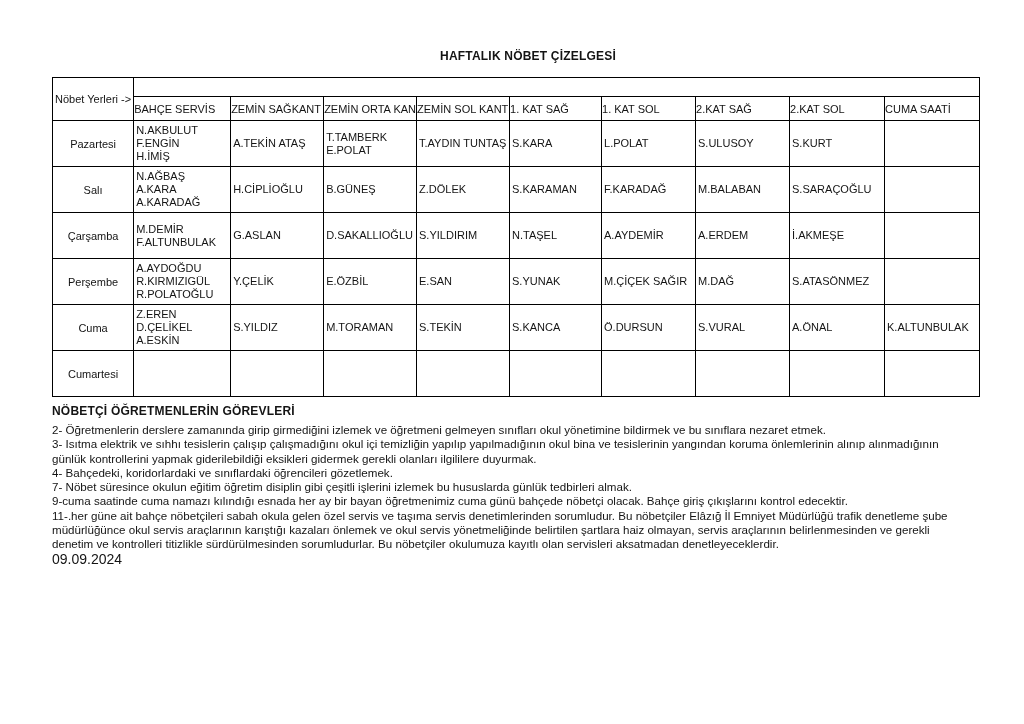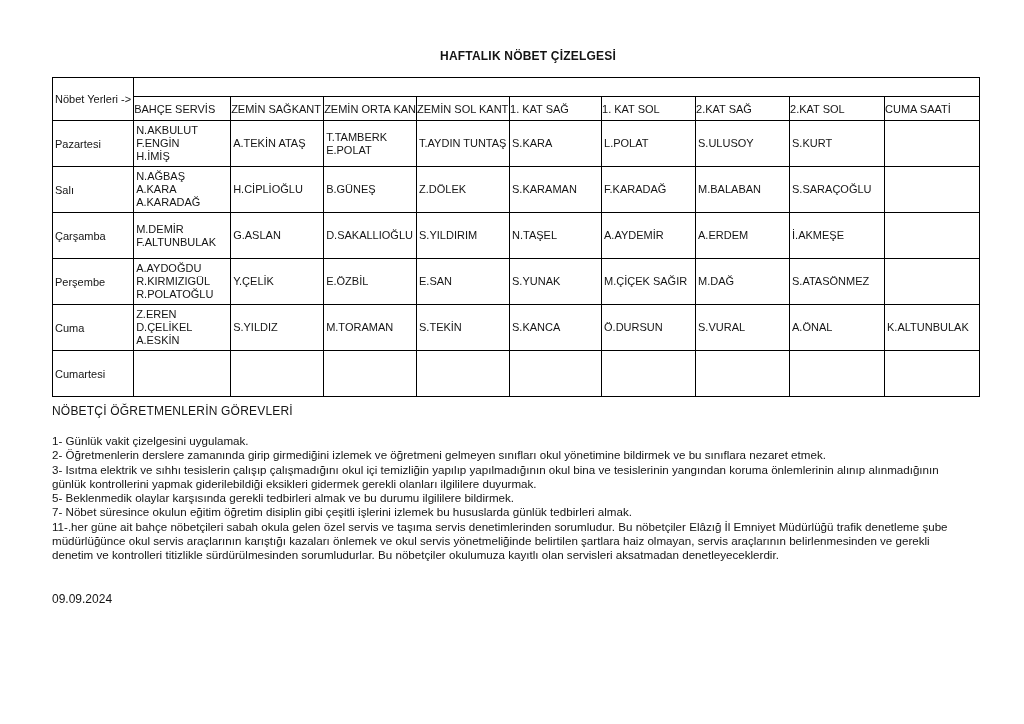"Pazartesi" td.day { text-align: none -> center }
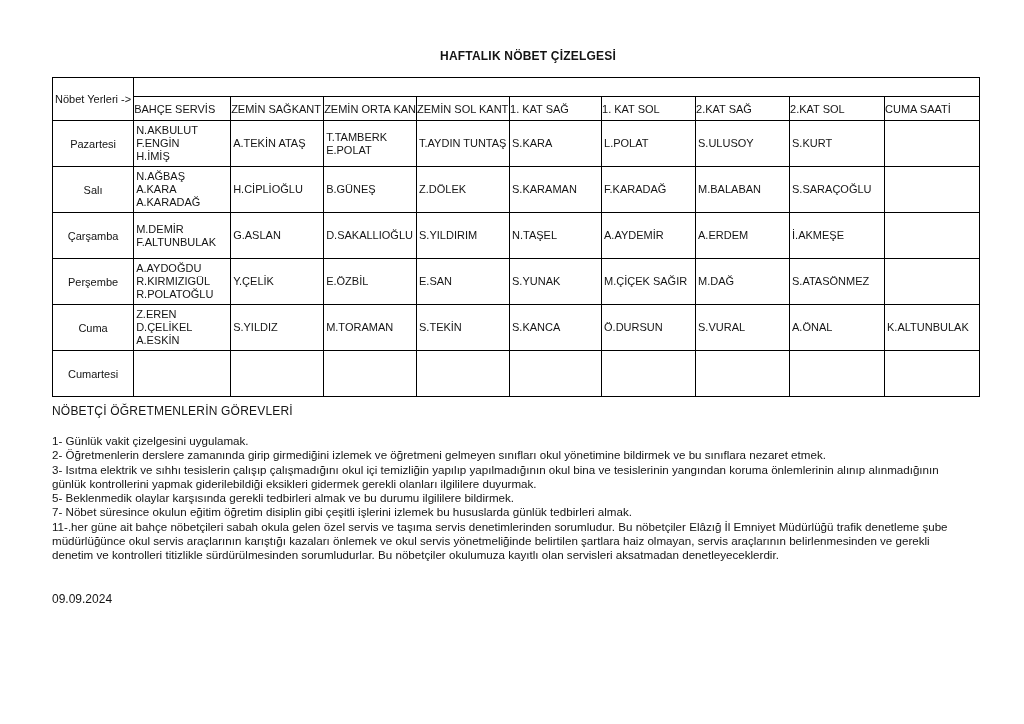"NÖBETÇİ ÖĞRETMENLERİN GÖREVLERİ" .duties-heading { font-weight: normal -> bold; margin-bottom: 16px -> 5px }
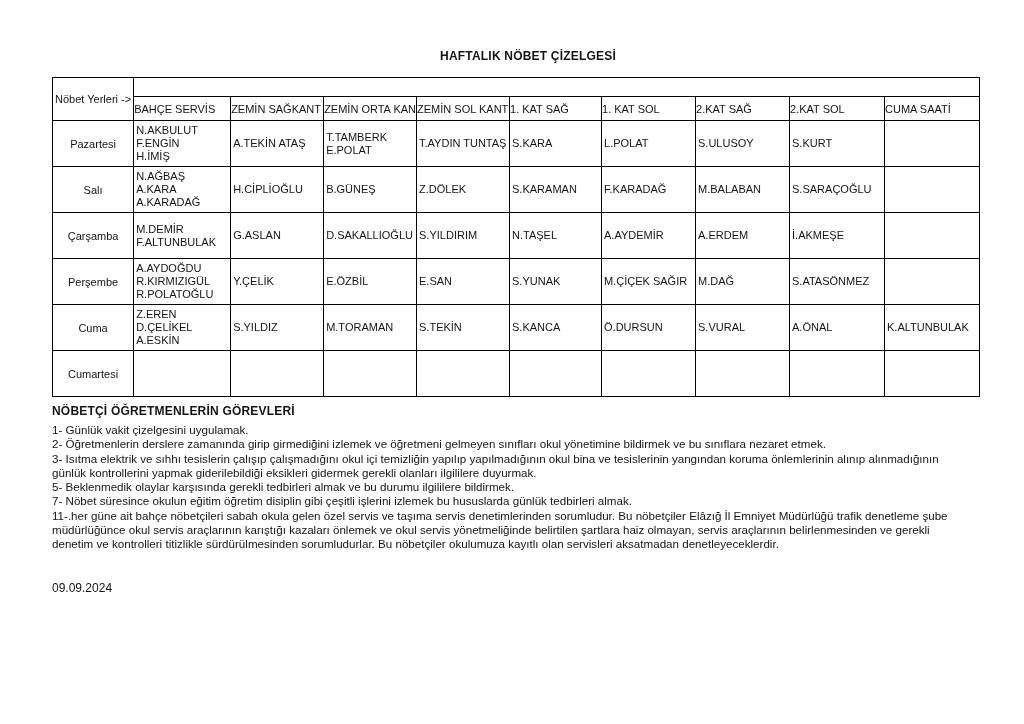"1- Günlük vakit çizelgesini uygulamak." div.note { html: <div>1- Günlük vakit çizelgesini uygulamak.</div> -> none }
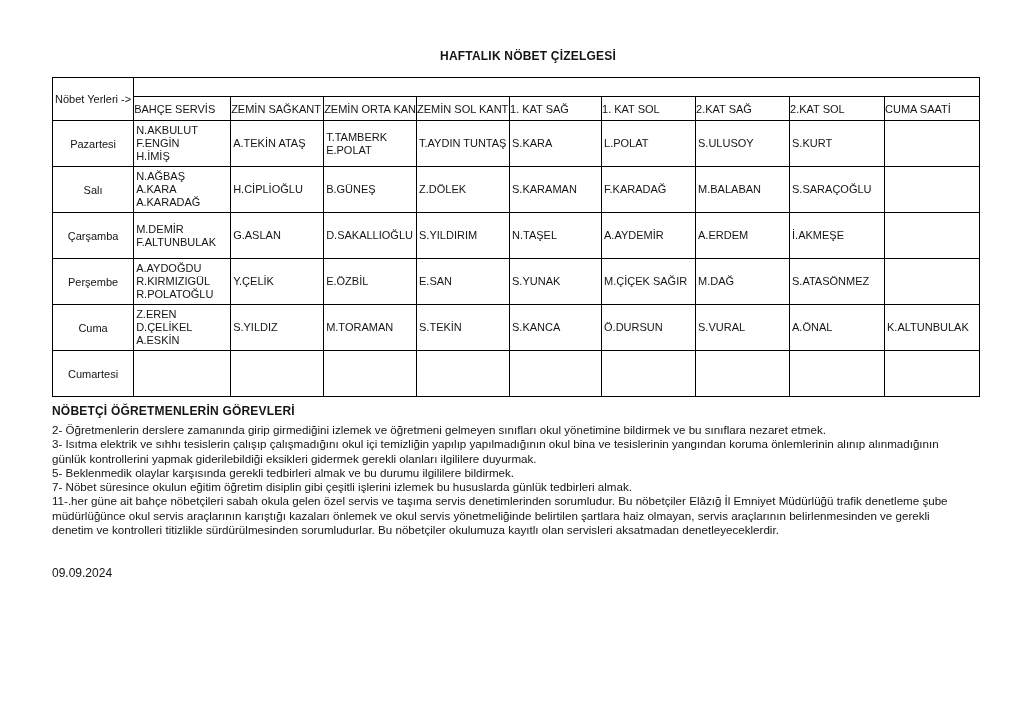"4- Bahçedeki, koridorlardaki ve" div.note { html: none -> <div>4- Bahçedeki, koridorlardaki ve sınıflardaki öğrencileri gözetlemek.</div> }
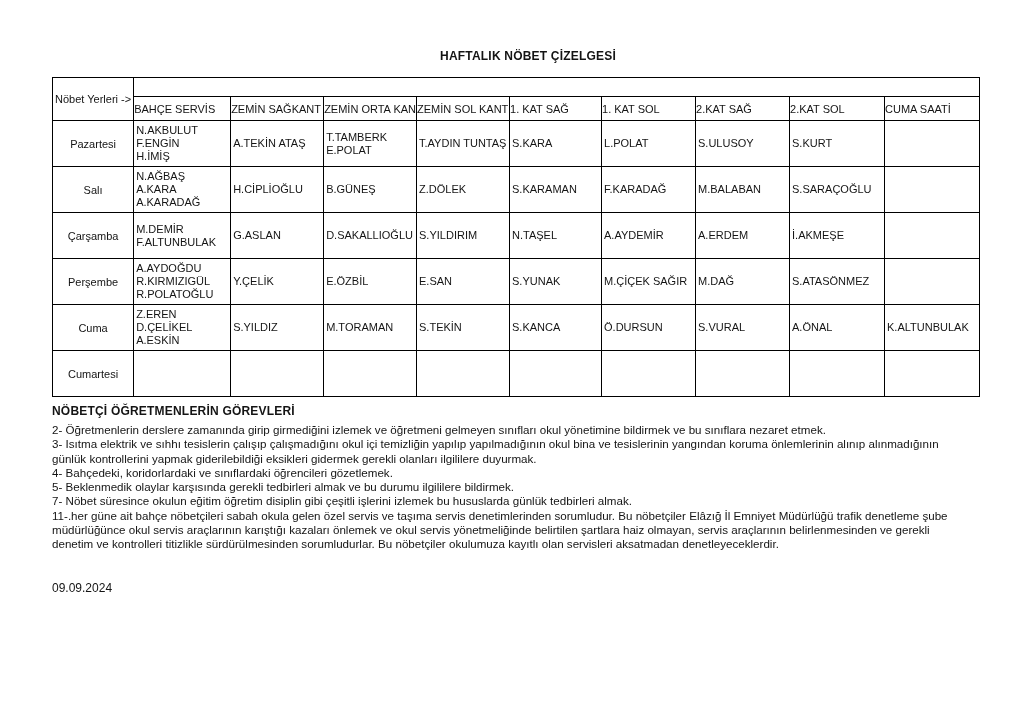"5- Beklenmedik olaylar karşısında" div.note { html: <div>5- Beklenmedik olaylar karşısında gerekli tedbirleri almak ve bu durumu ilgililere bildirmek.</div> -> none }
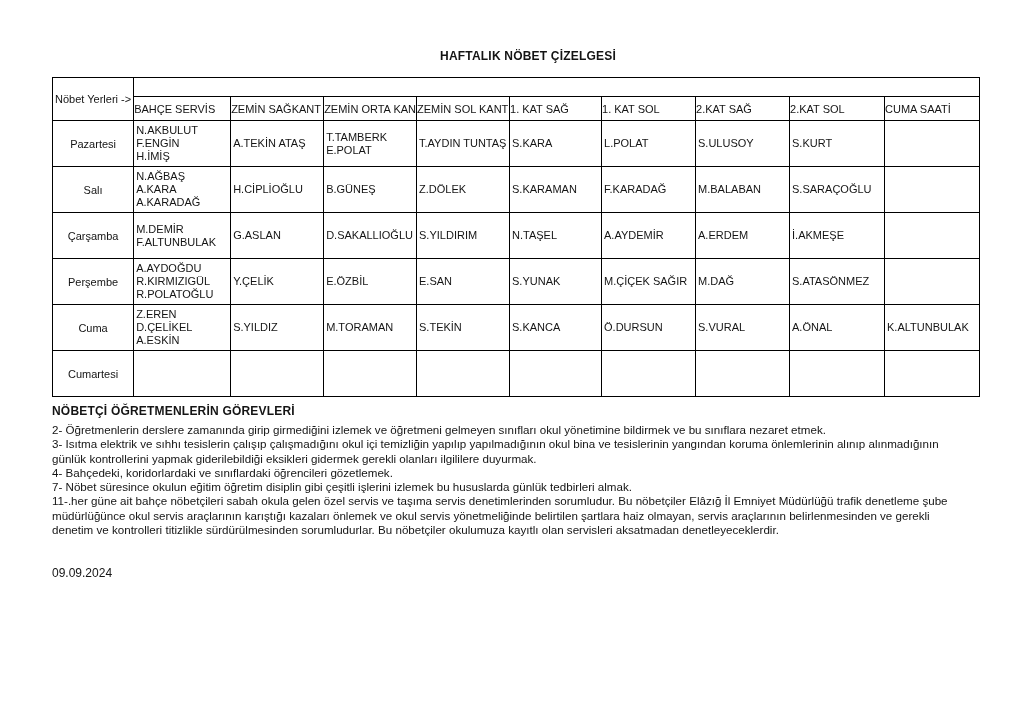"9-cuma saatinde cuma namazı kılındığı" div.note { html: none -> <div>9-cuma saatinde cuma namazı kılındığı esnada her ay bir bayan öğretmenimiz cuma günü bahçede nöbetçi olacak. Bahçe giriş çıkışlarını kontrol edecektir.</div> }
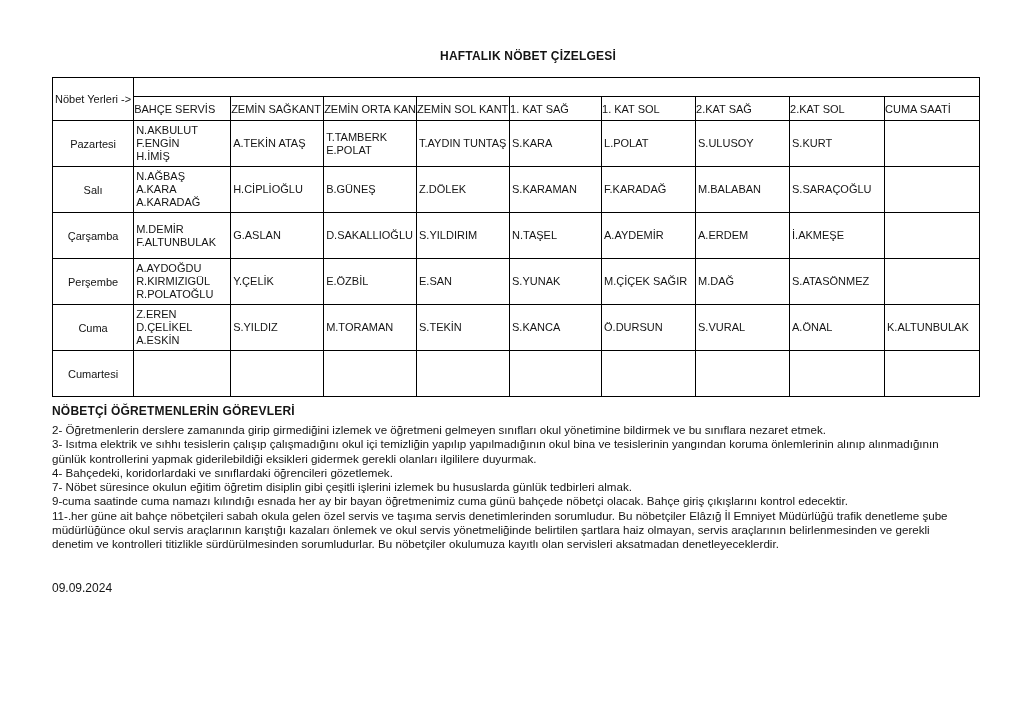"09.09.2024" .doc-date { font-size: 12px -> 14px; margin-top: 29px -> none }
